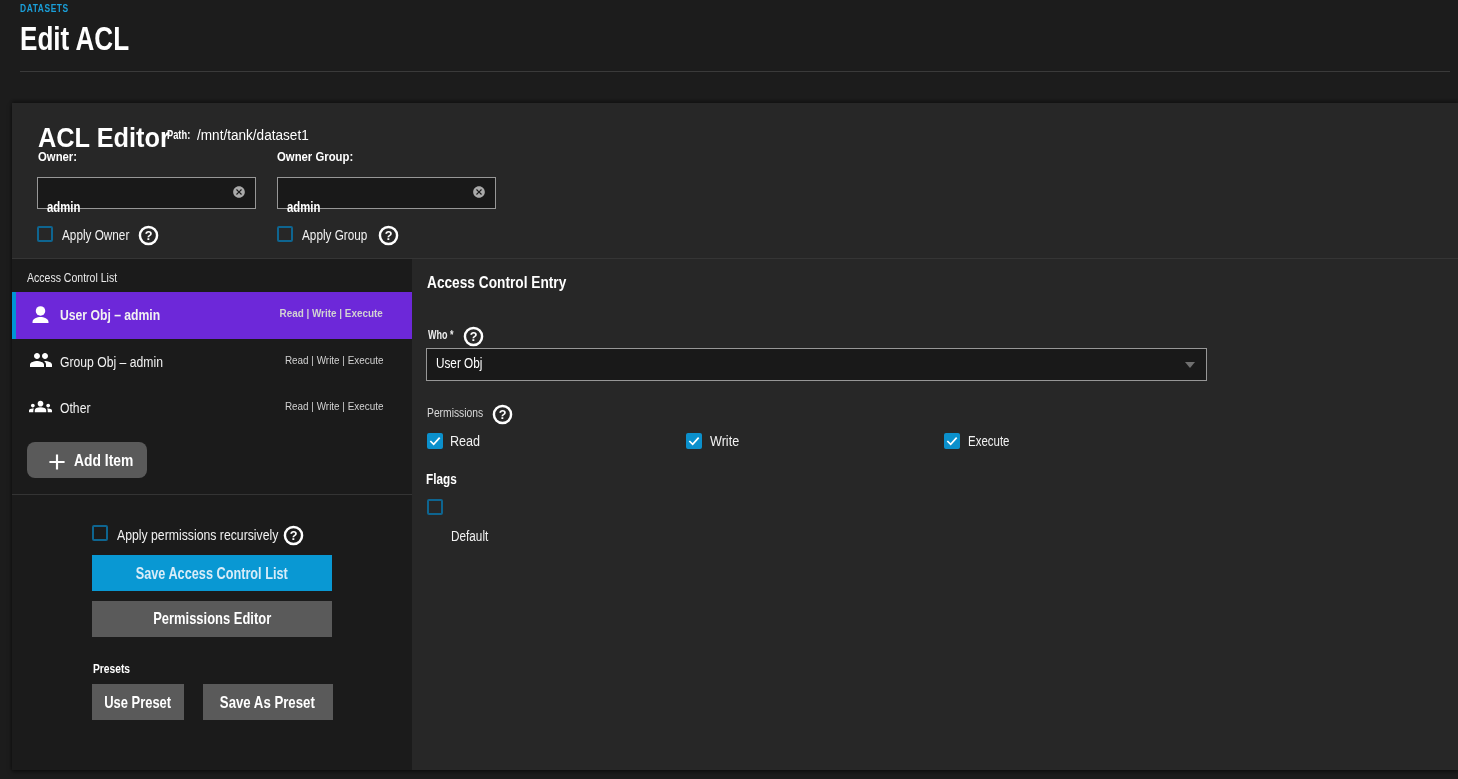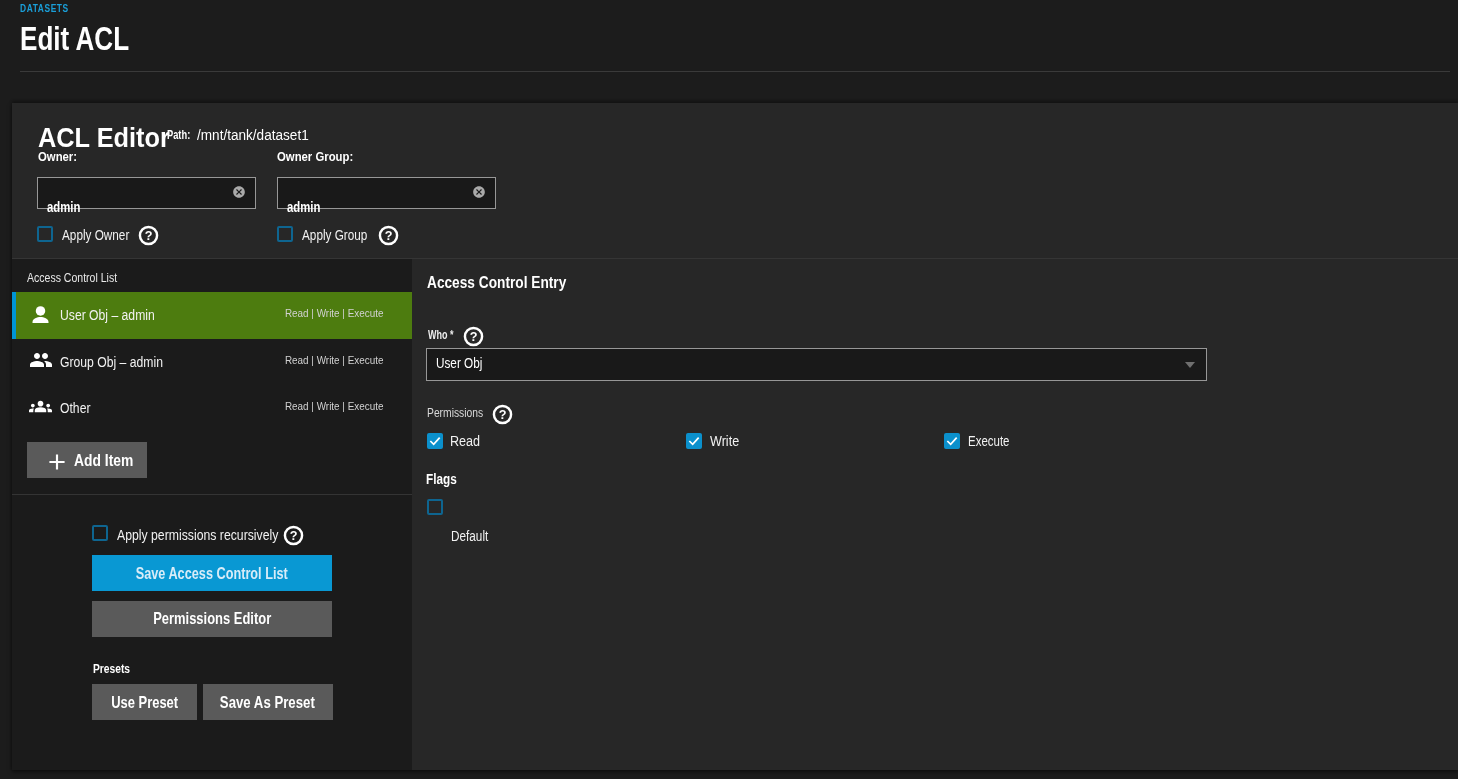"User Obj – admin" .row.sel { background: #4d7c0f -> #6d28d9; font-weight: none -> bold }
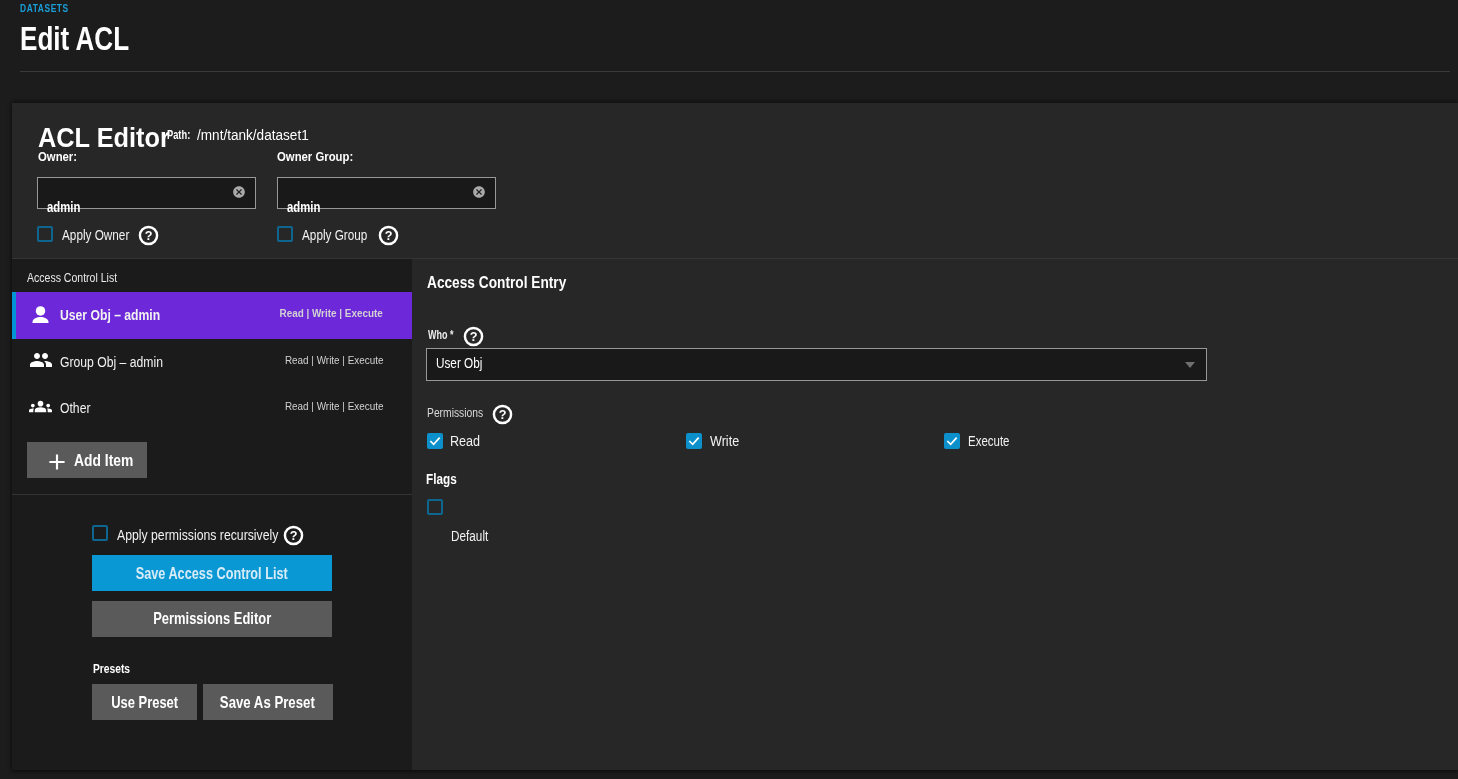"Add Item" div.btn { border-radius: none -> 8px }
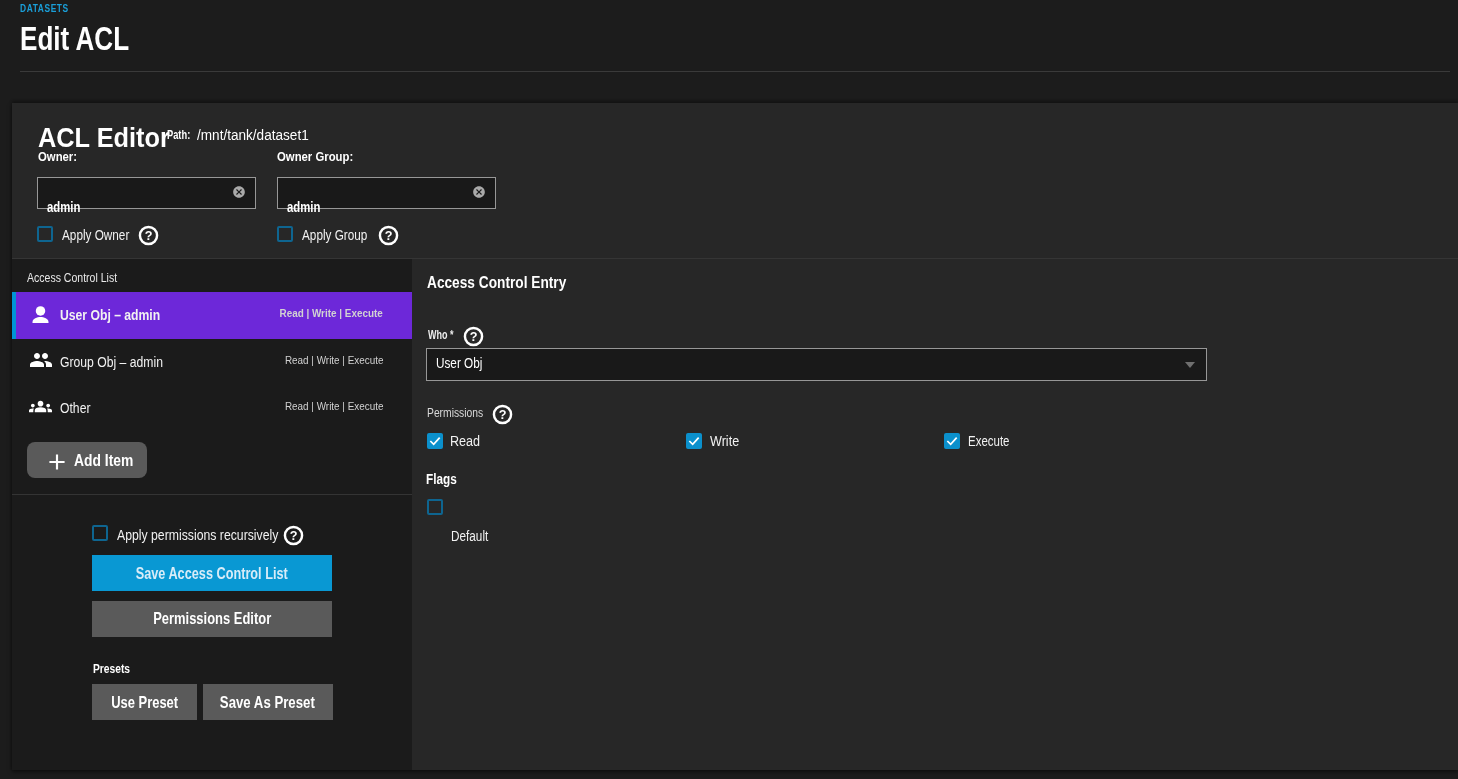"Use Preset" div.btn { width: 105px -> 92px }
